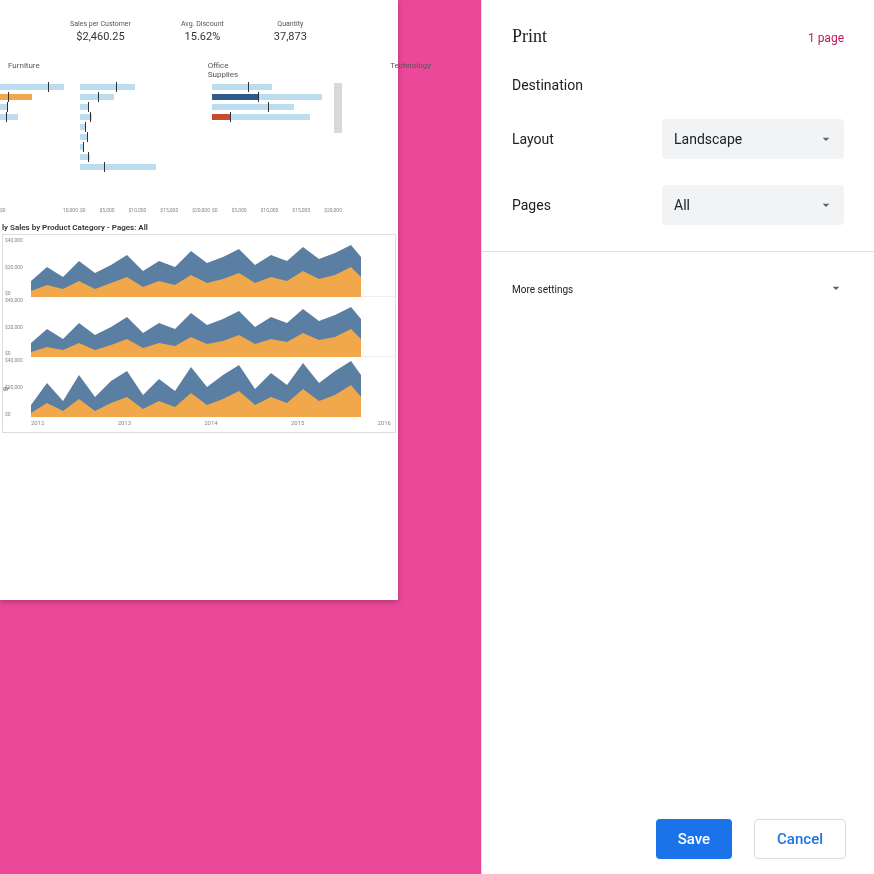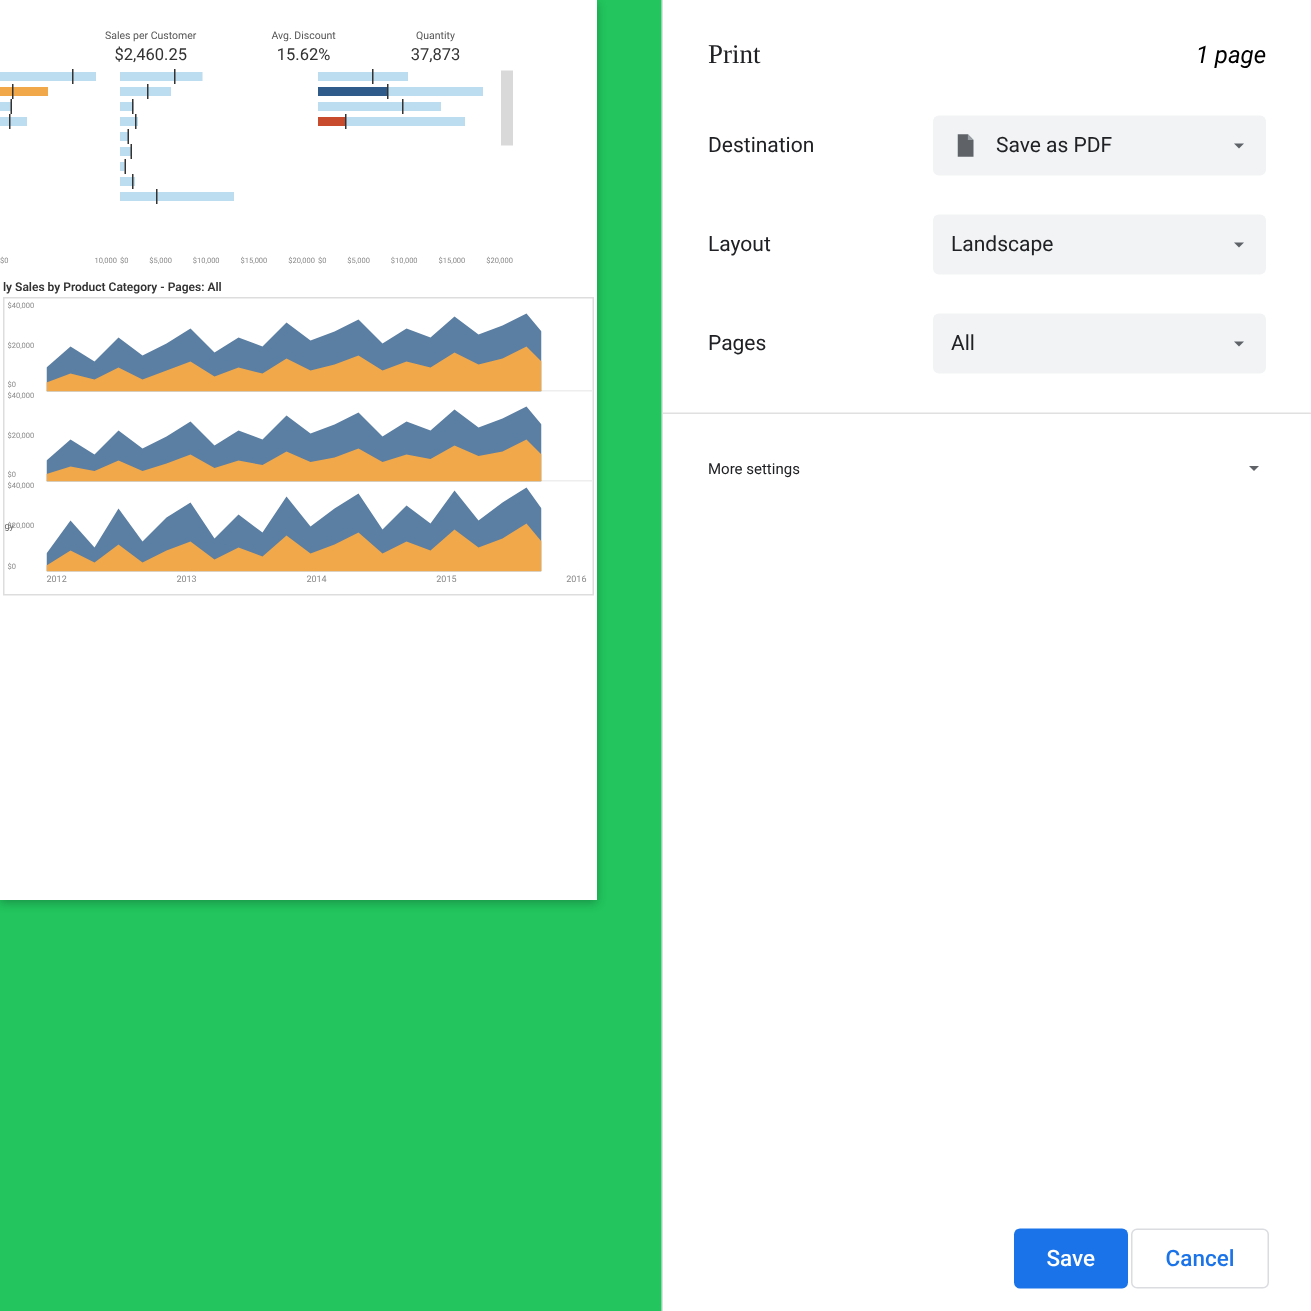"Sales per Customer" .preview-wrap { background: #22c55e -> #ec4899; width: 441px -> 481px }
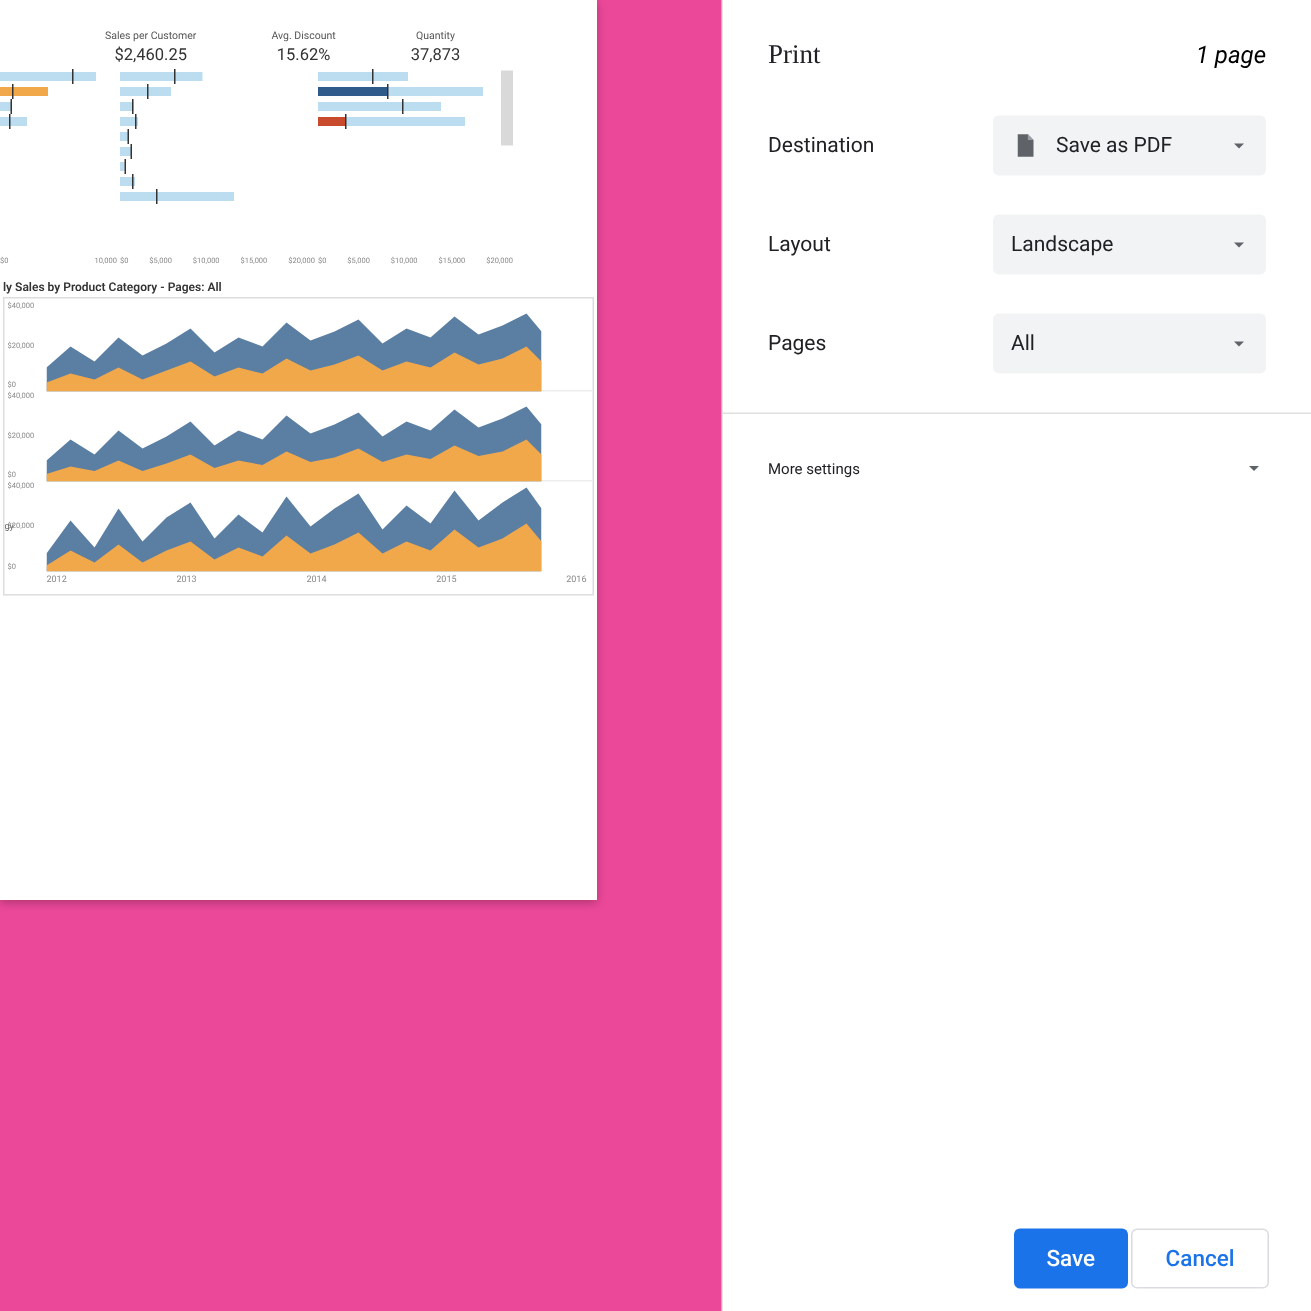"1 page" .panel-head .count { color: #000000 -> #be185d; font-size: 16px -> 12px; font-style: italic -> none }
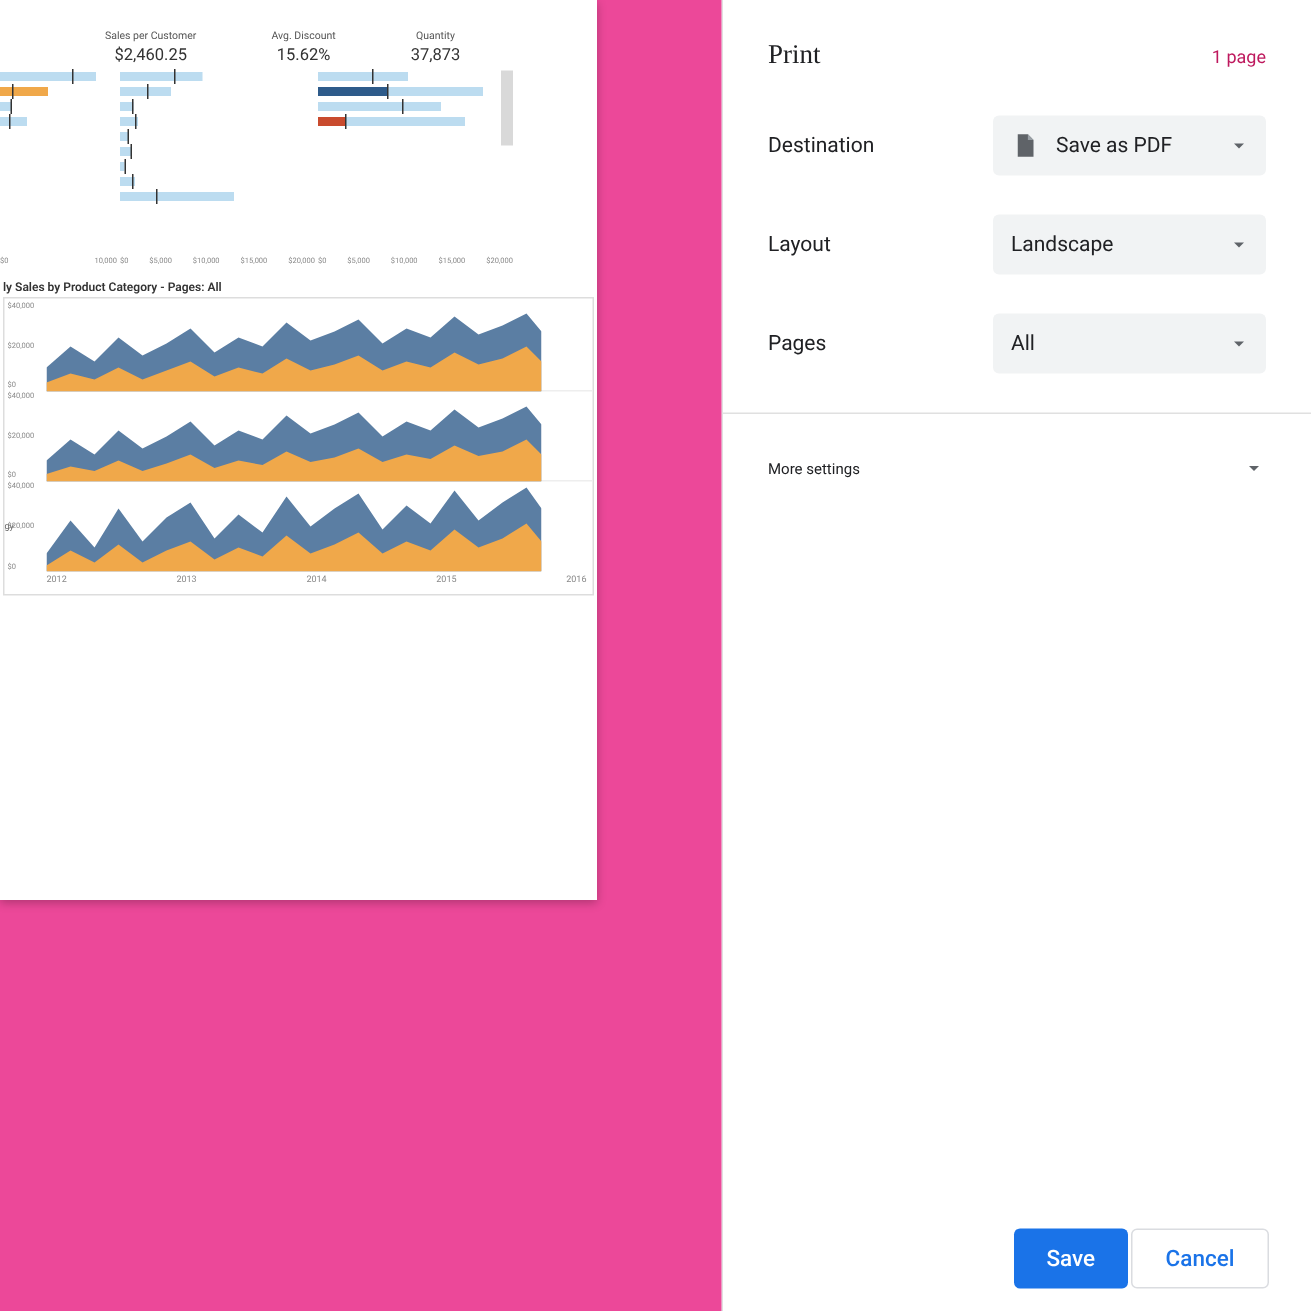"Furniture" div.cat-head { html: none -> <div> <span>Furniture</span> <span>Office Supplies</span> <span>Technology</span> </div> }
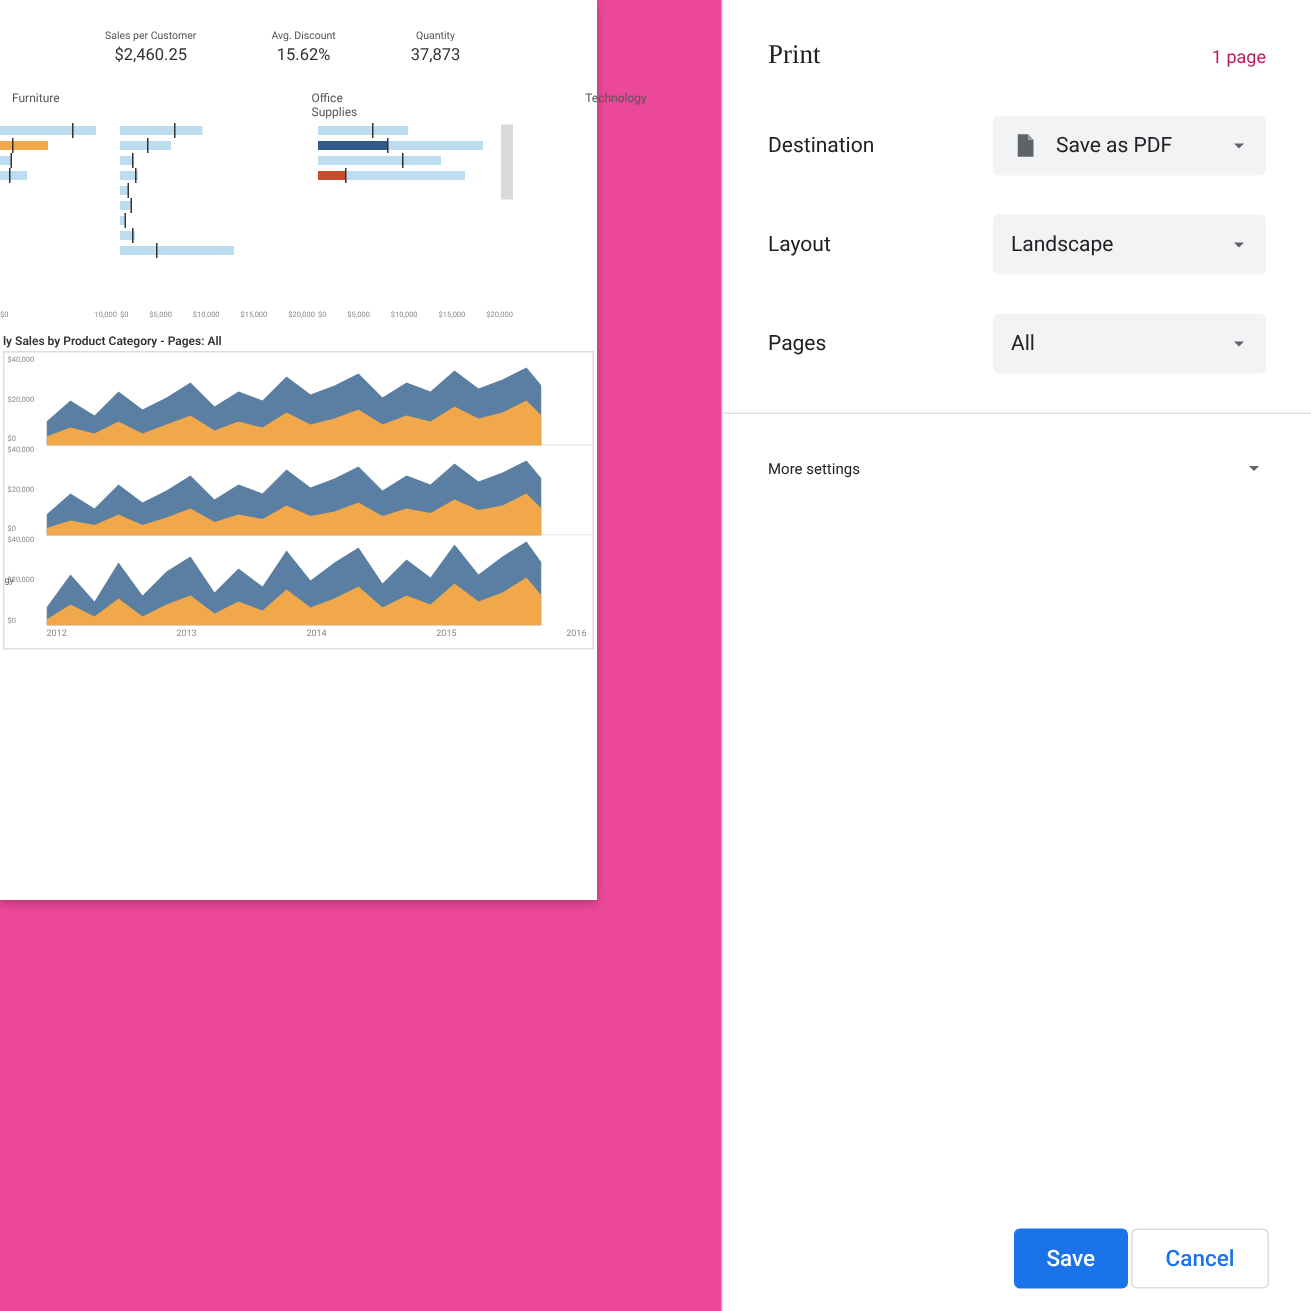"Save as PDF" div.select { html: <div> <svg> <path></path> <path></path> </svg> <span>Save as PDF</span> <span><svg> <path></path> </svg></span> </div> -> none }
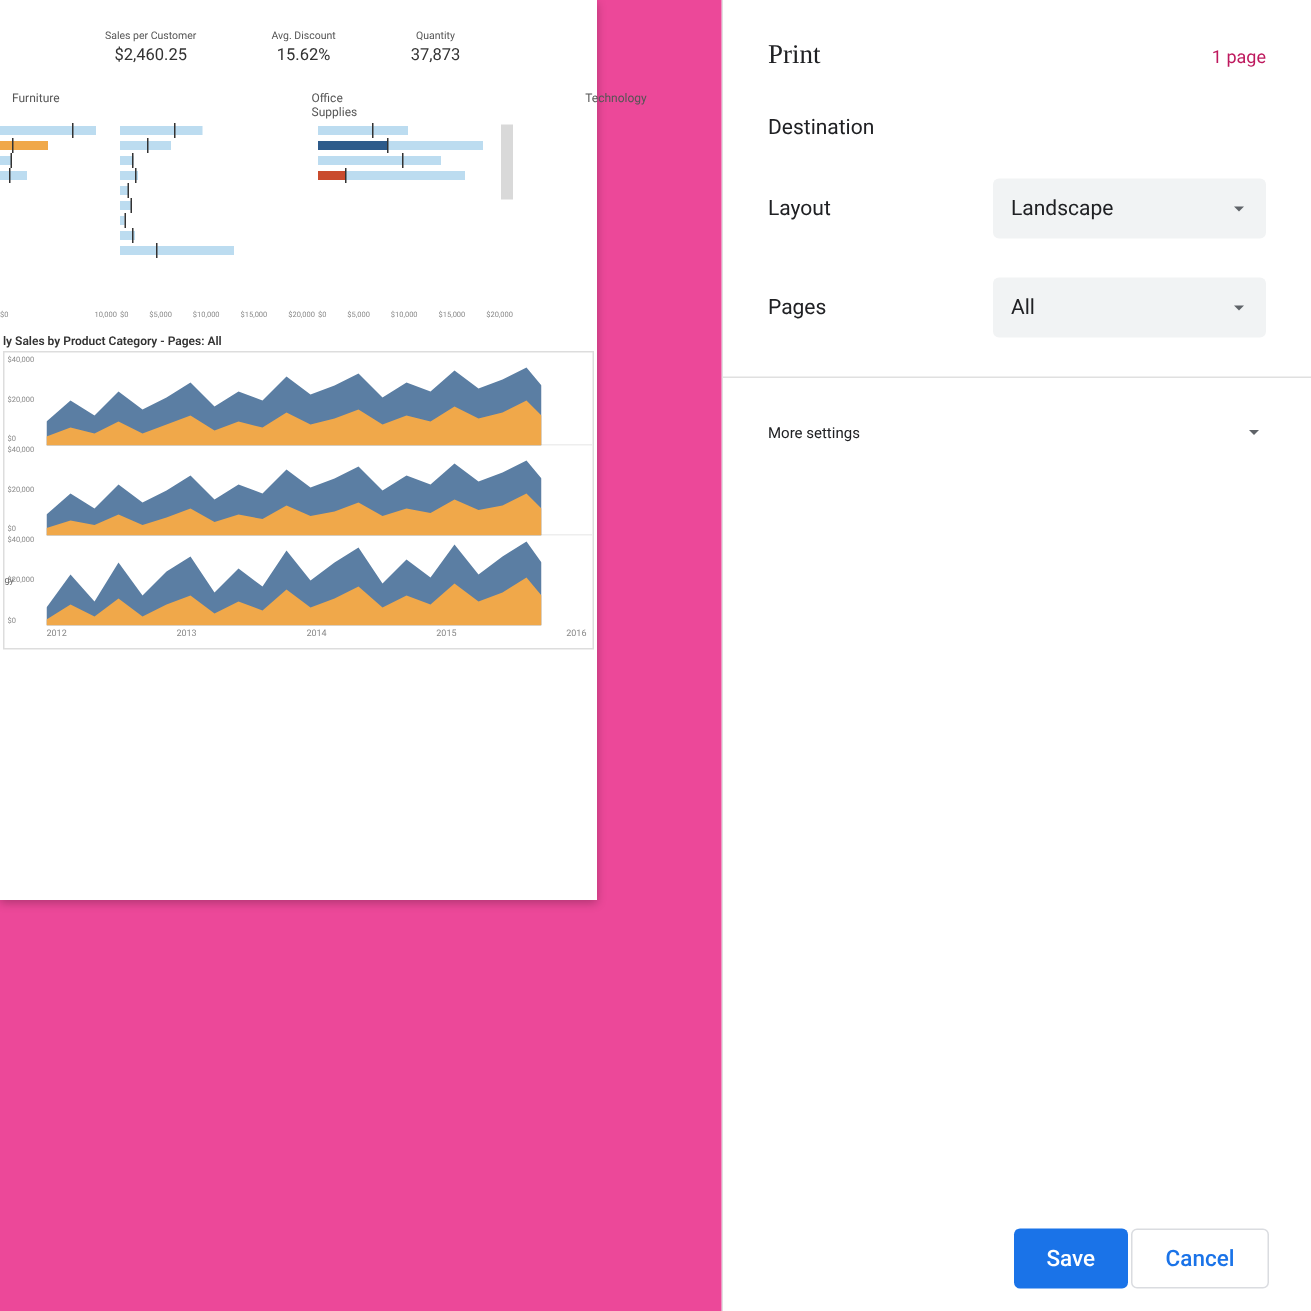"Save" .footer { gap: 2px -> 22px }
